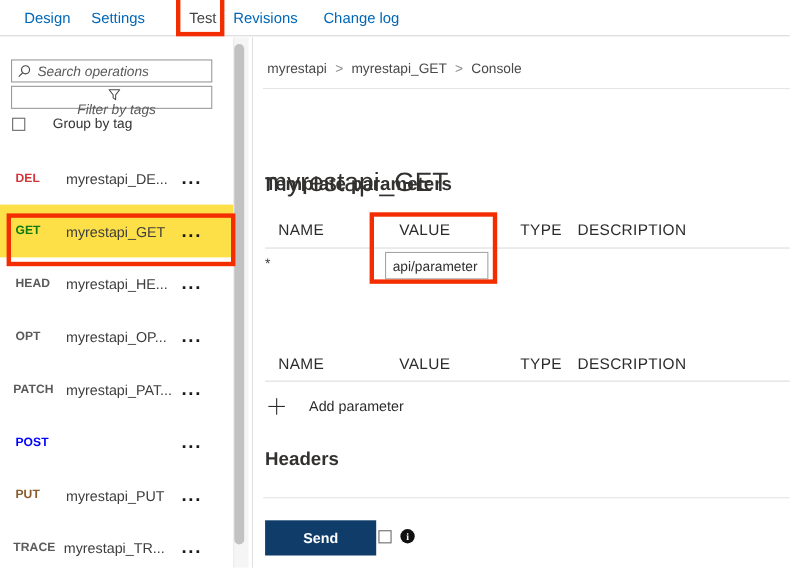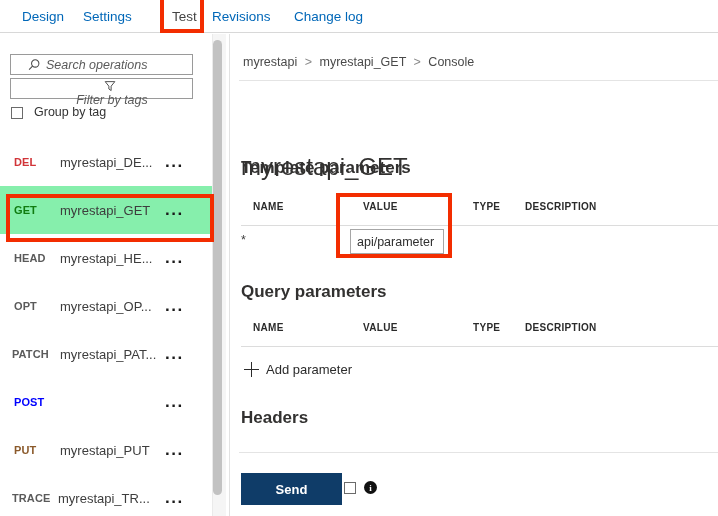"Search operations" .field { padding-left: 16px -> 4px }
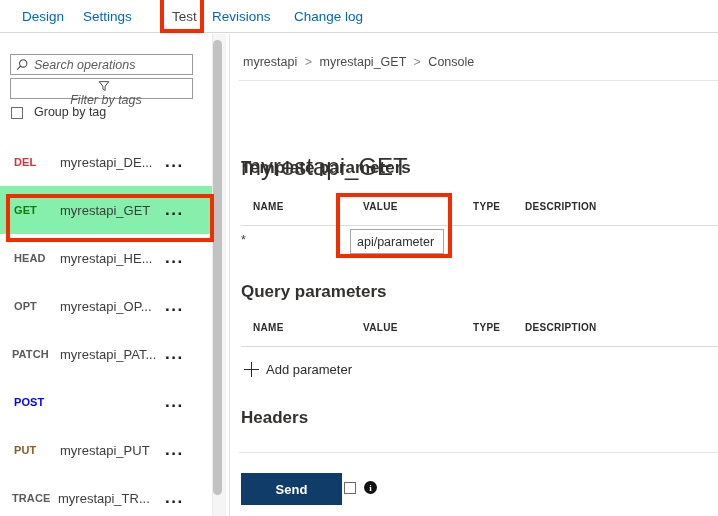"Group by tag" .groupby { gap: 11px -> 25px }
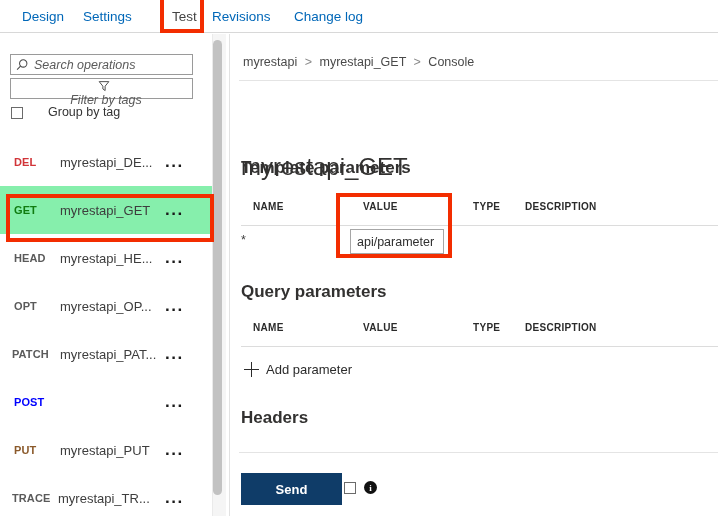"GET" .oprow.selected { background: #86efac -> #fde047 }
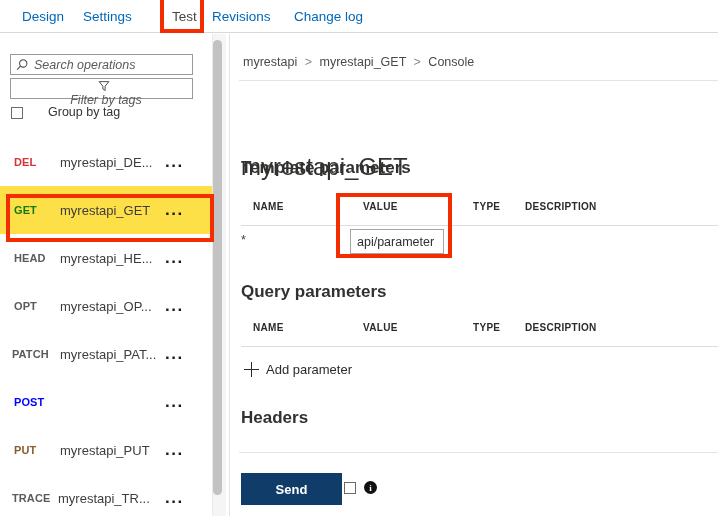"NAME" .th { font-size: 10px -> 14px; font-weight: bold -> normal }
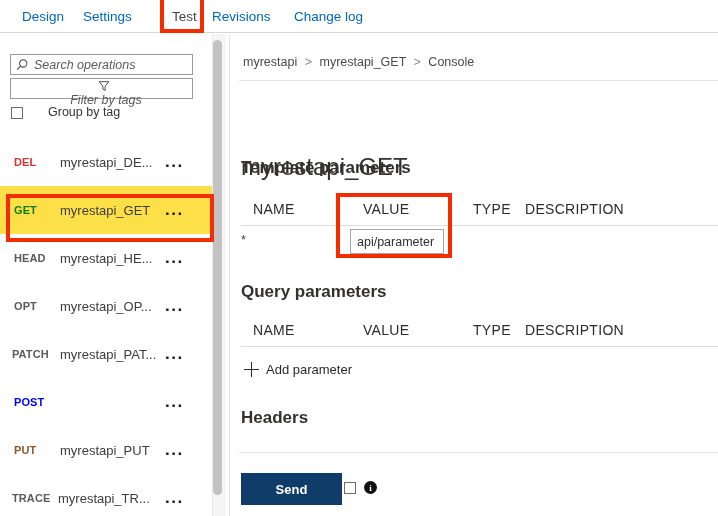"Query parameters" div.h2 { html: <div>Query parameters</div> -> none }
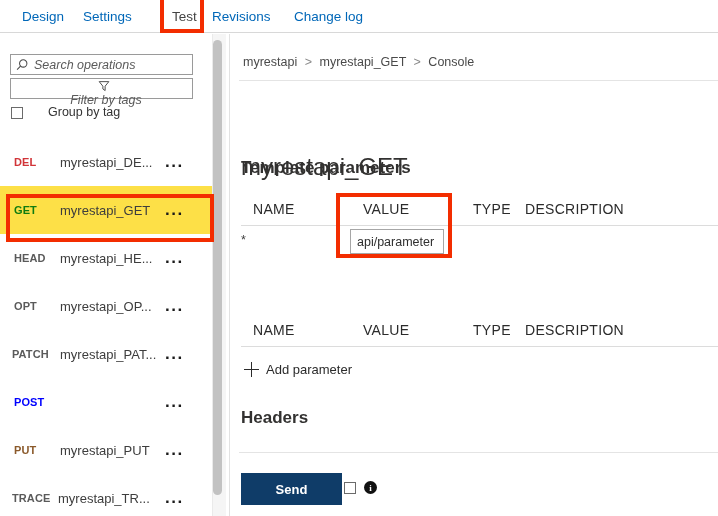"Add parameter" .addparam { gap: 7px -> 22px }
